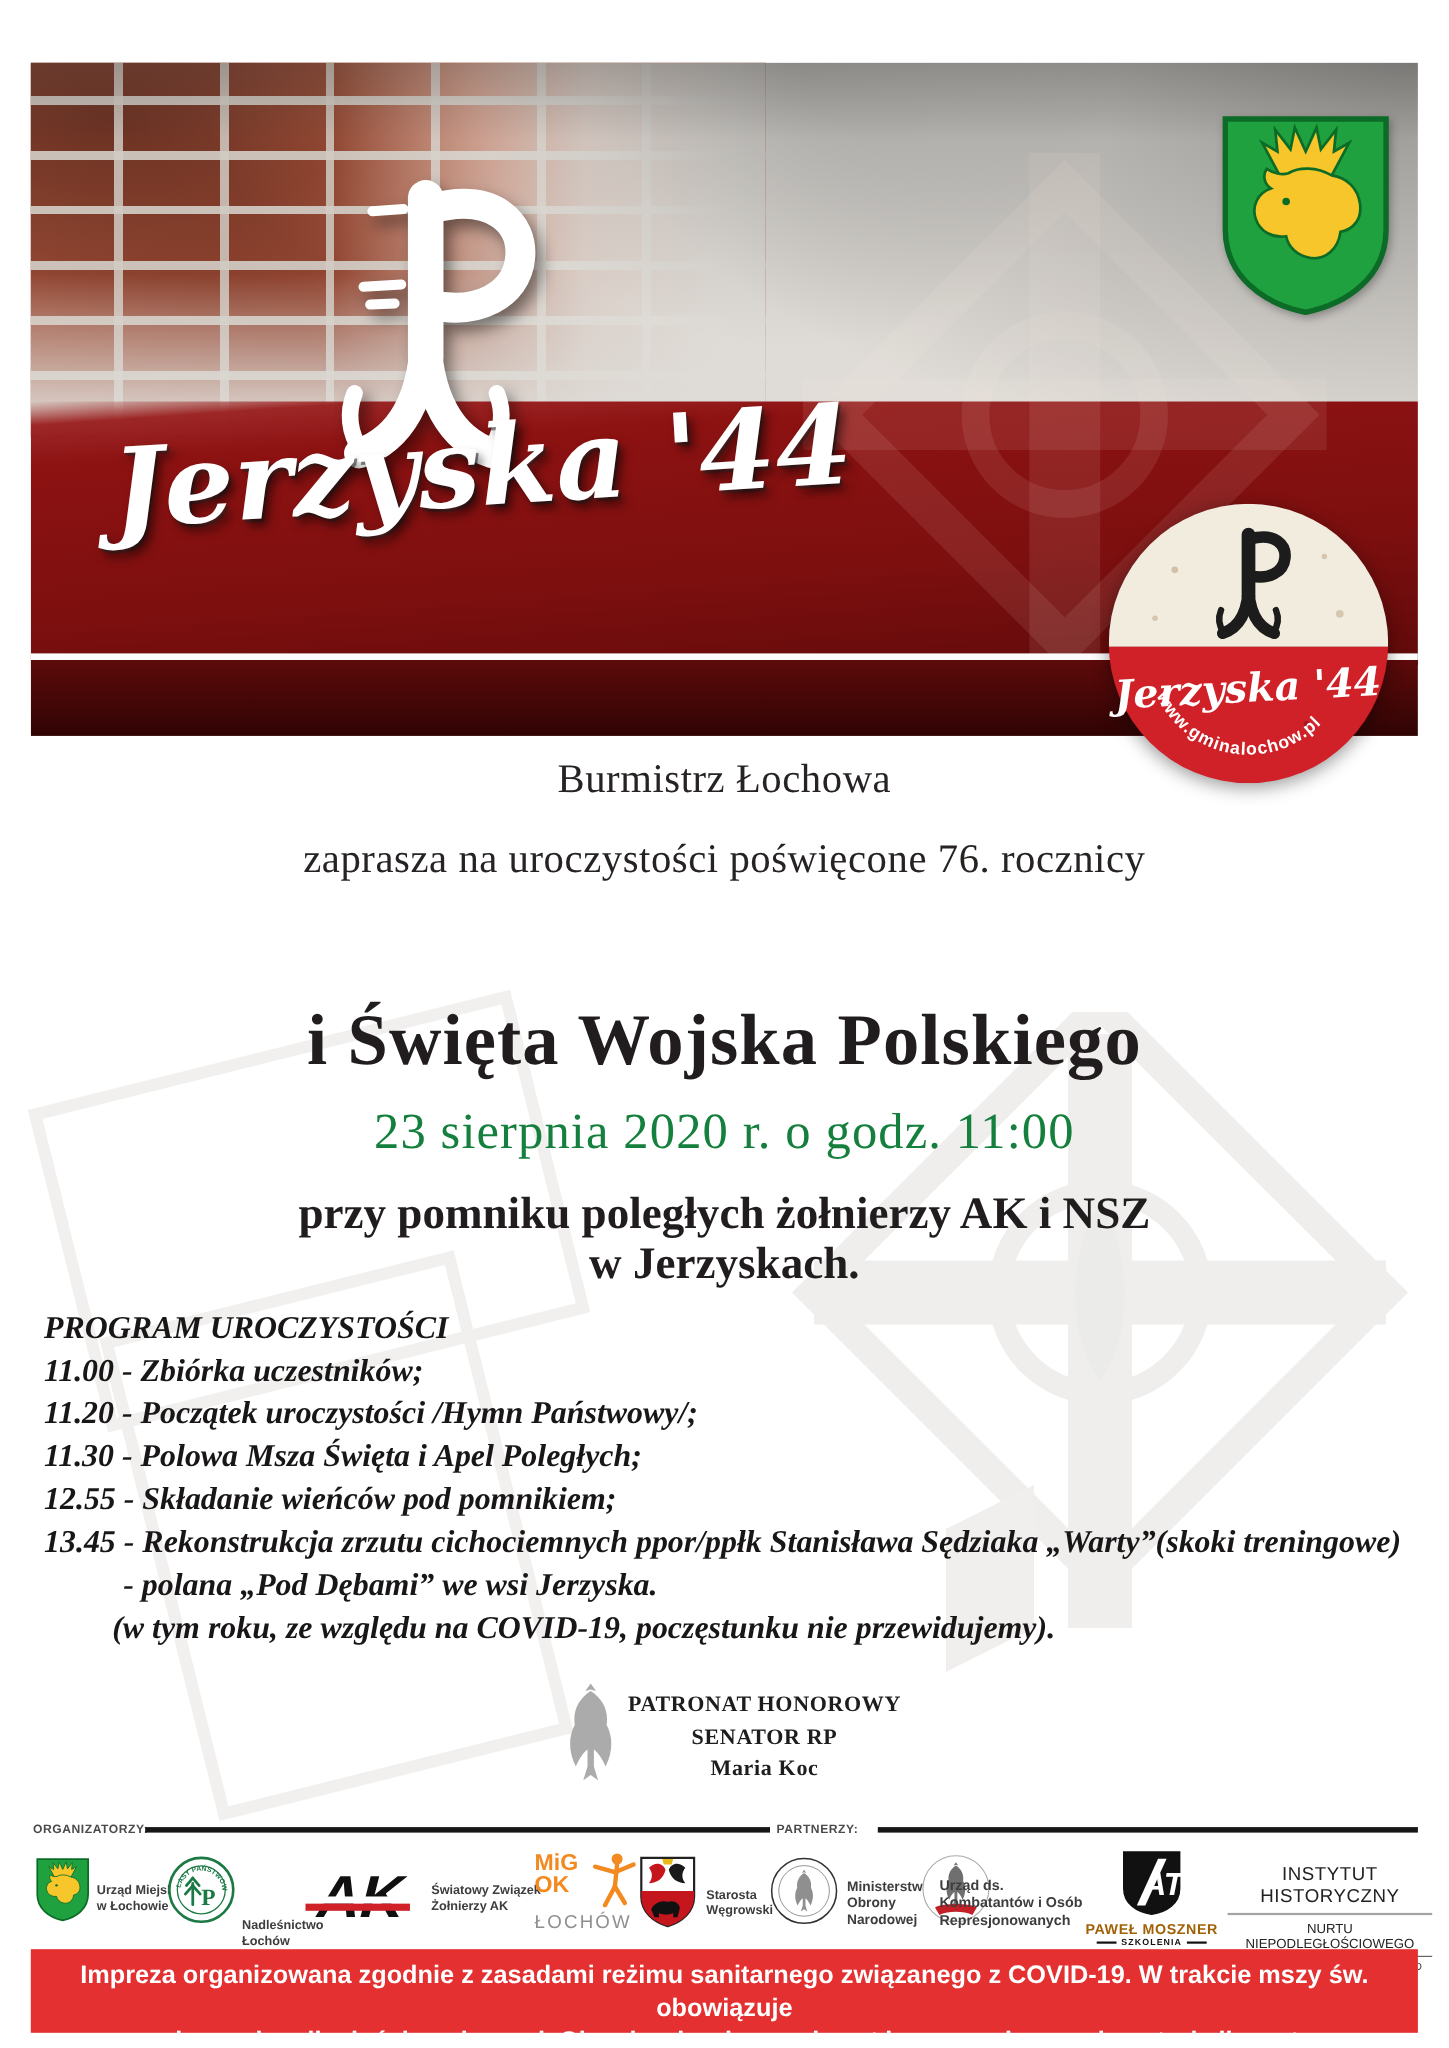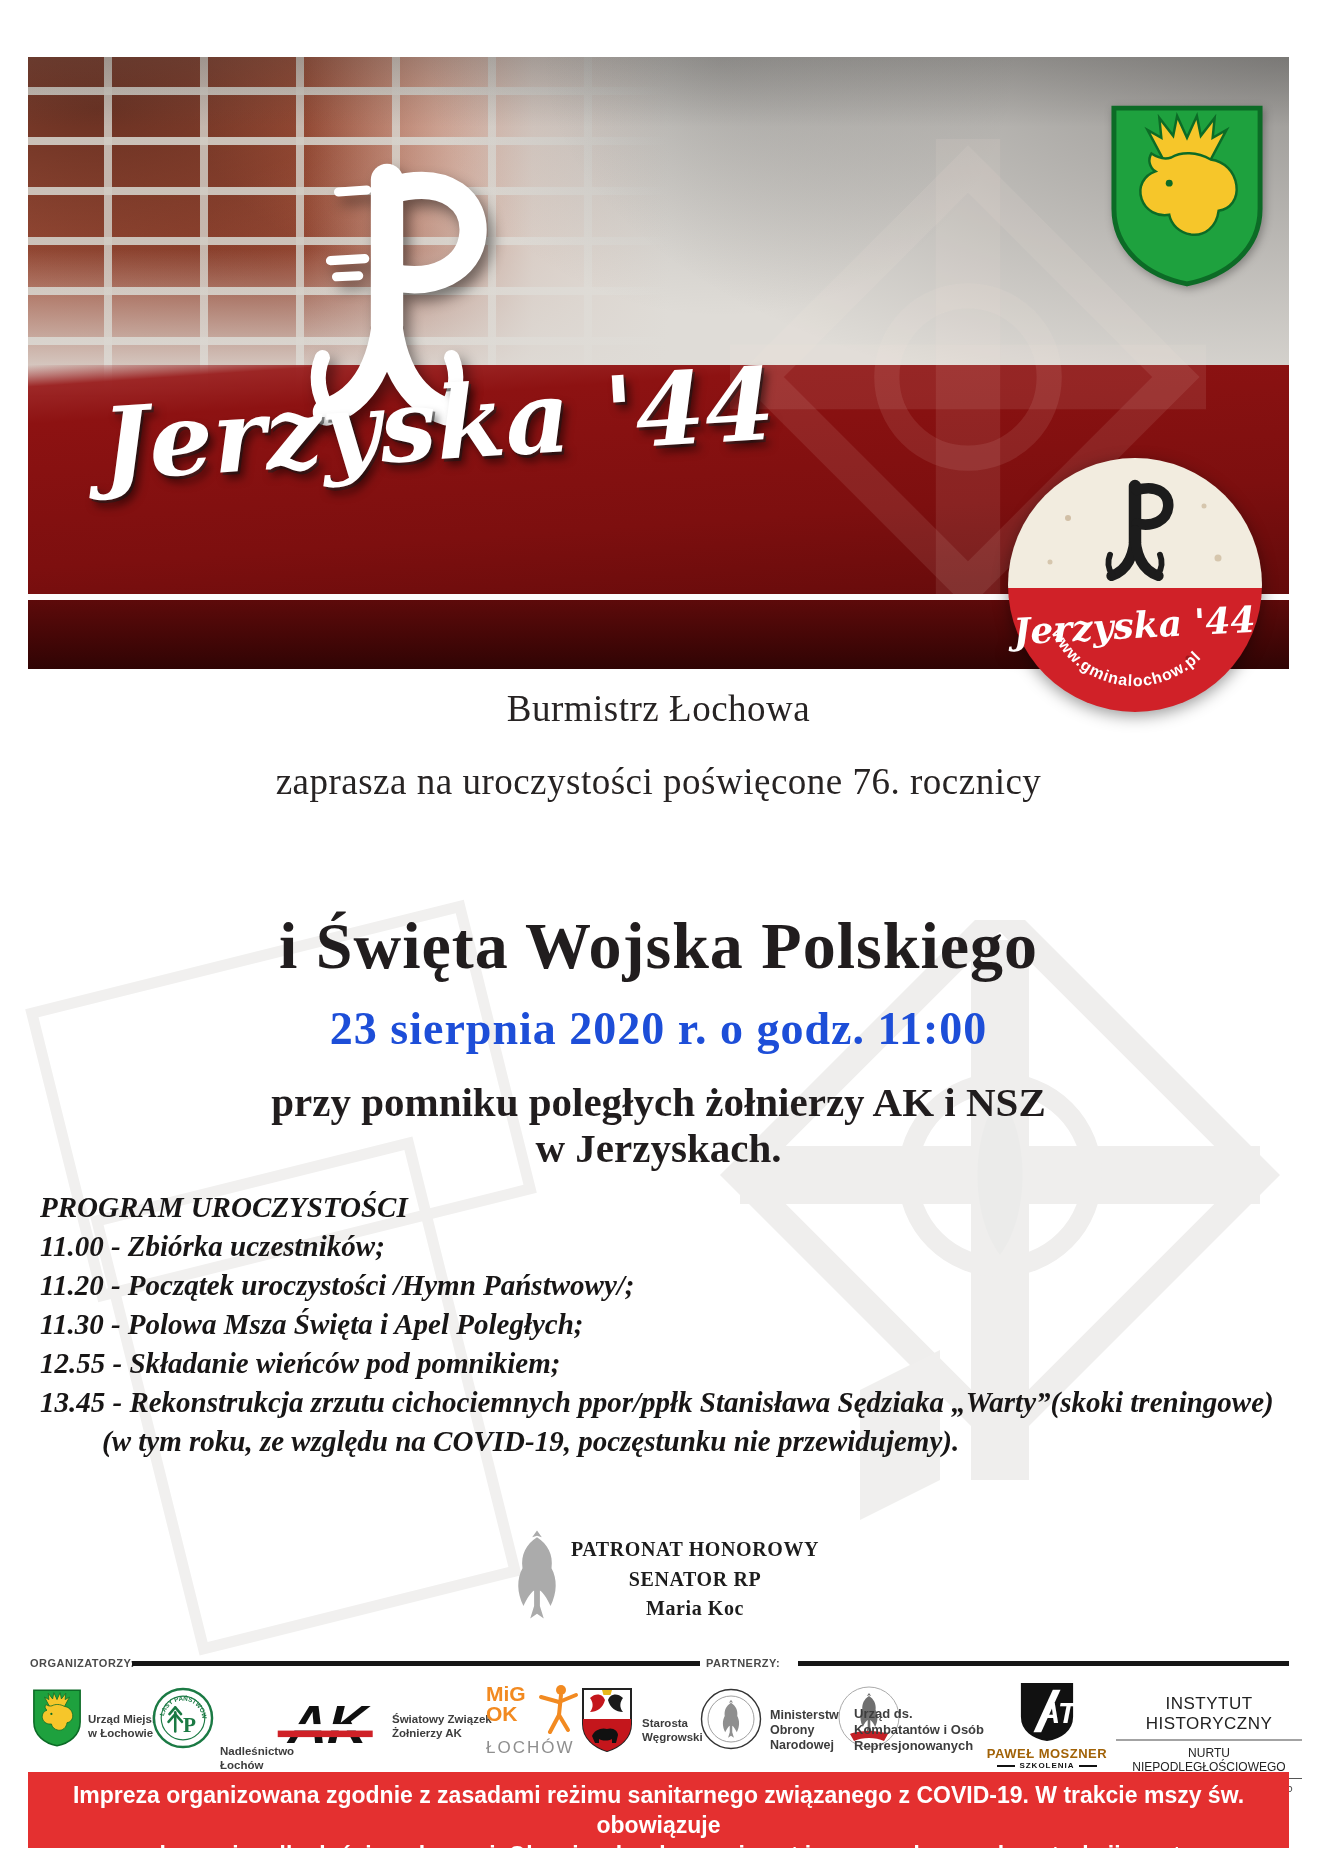"23 sierpnia 2020 r. o" .date-line { color: #1d4ed8 -> #15803d; font-weight: bold -> normal }
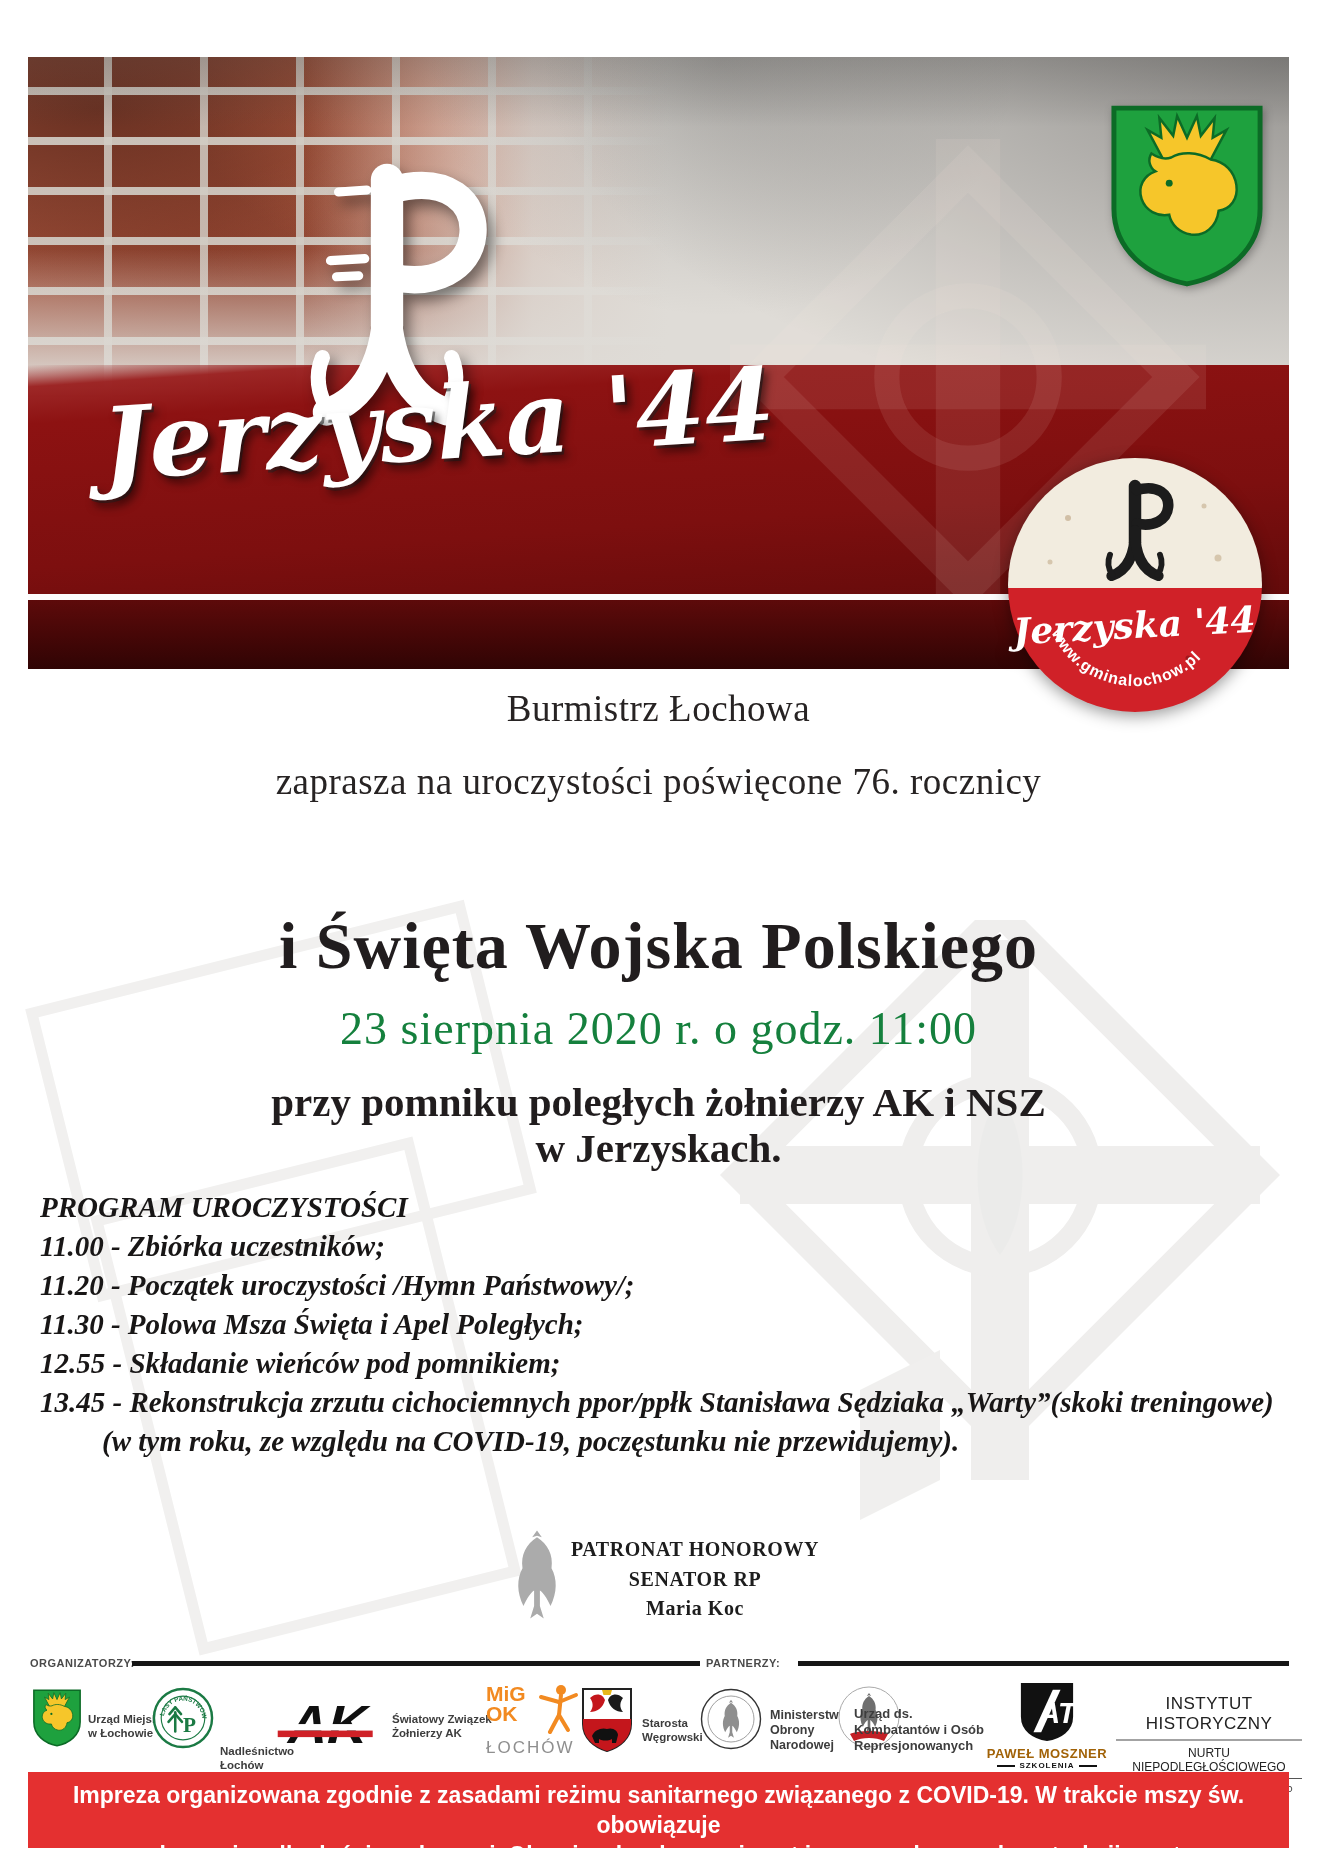"- polana „Pod Dębami” we" div.prog-ind1 { html: none -> <div>- polana „Pod Dębami” we wsi Jerzyska.</div> }
